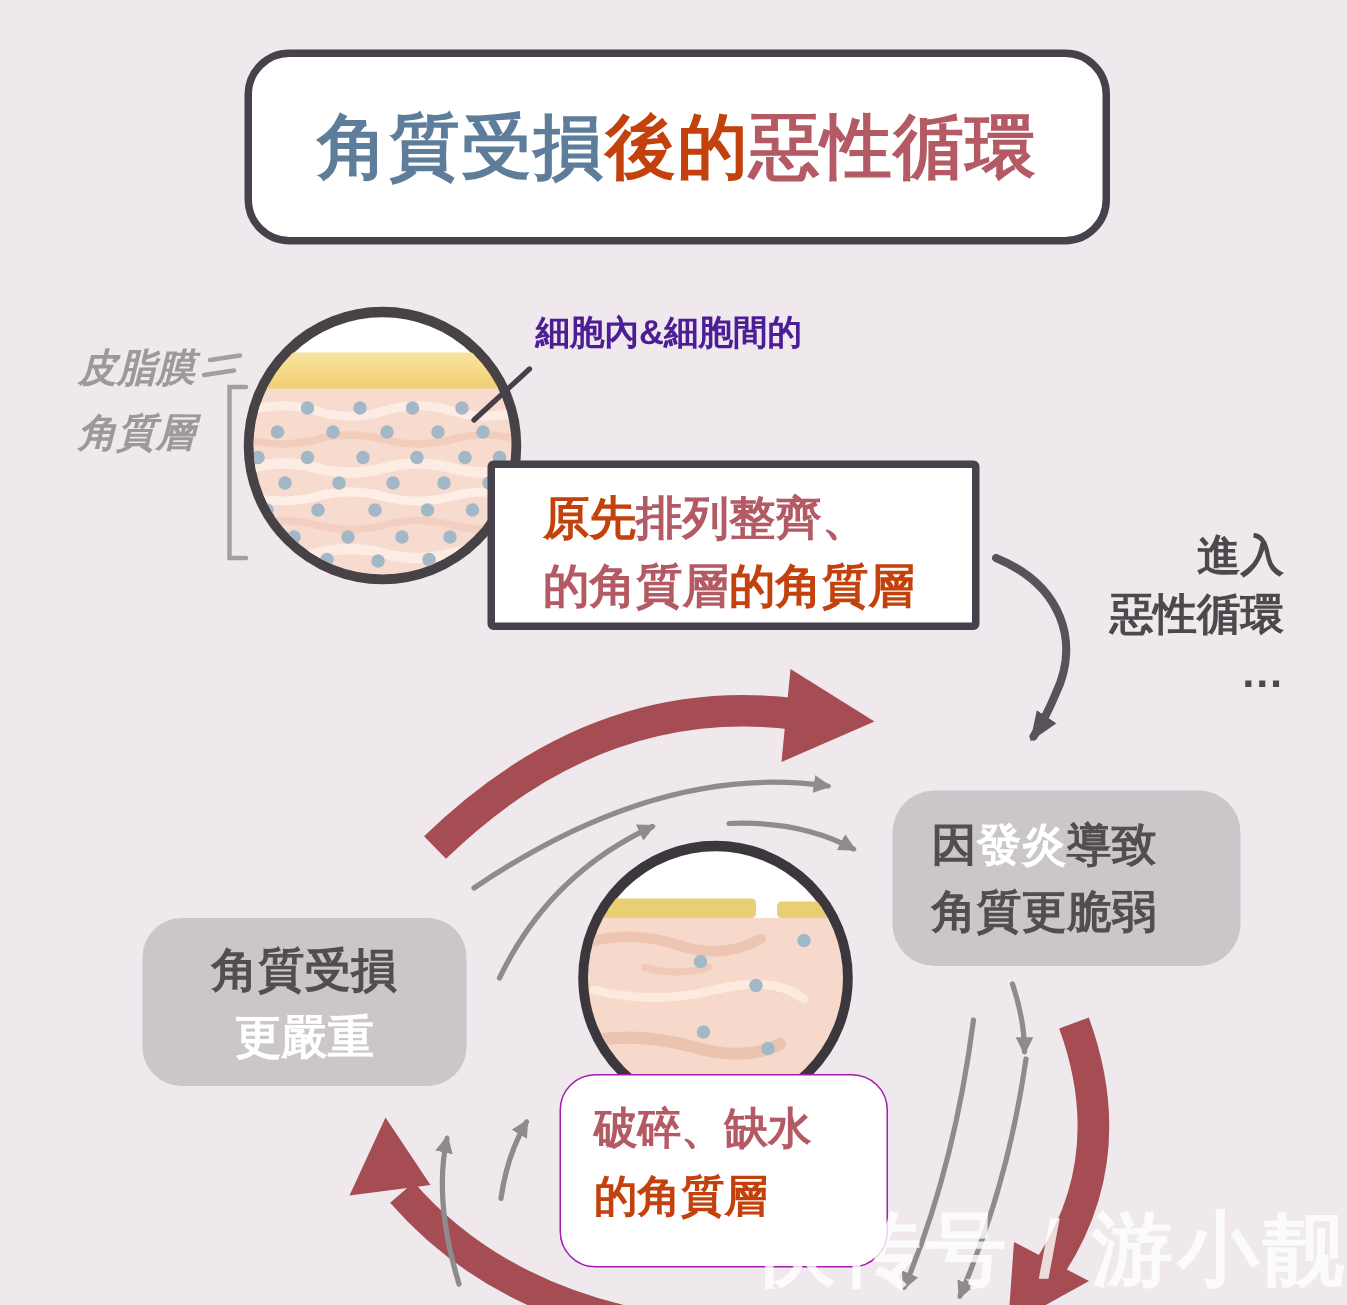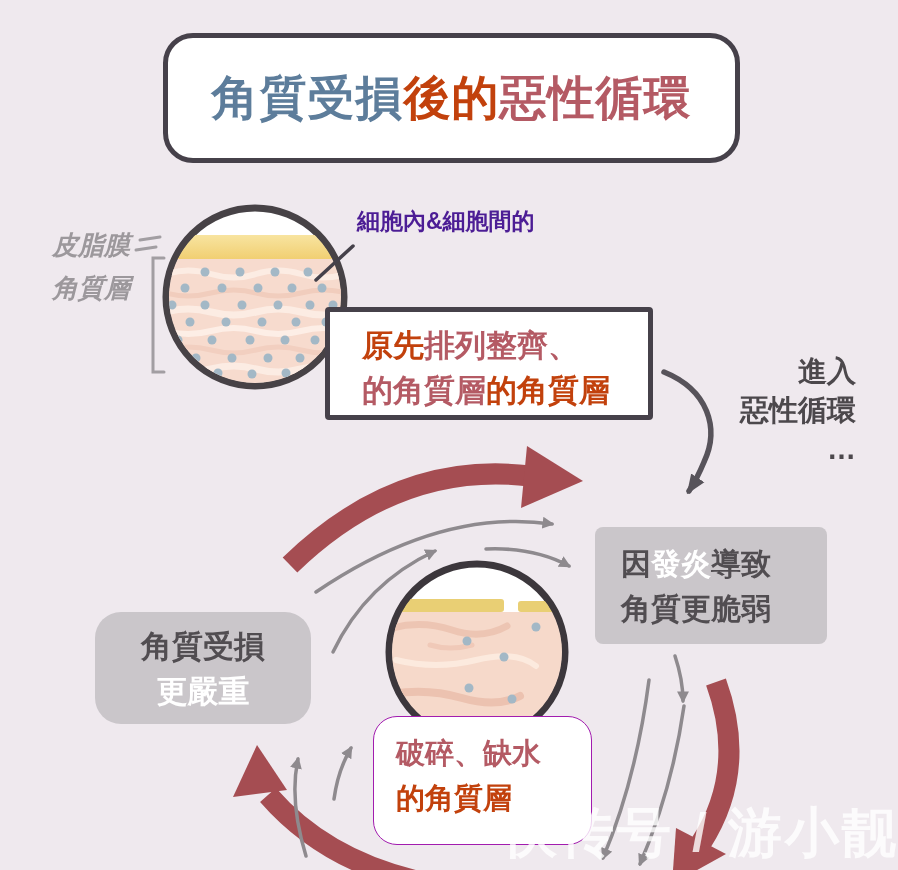"因發炎導致" .inflam-box { border-radius: 8px -> 28px }
